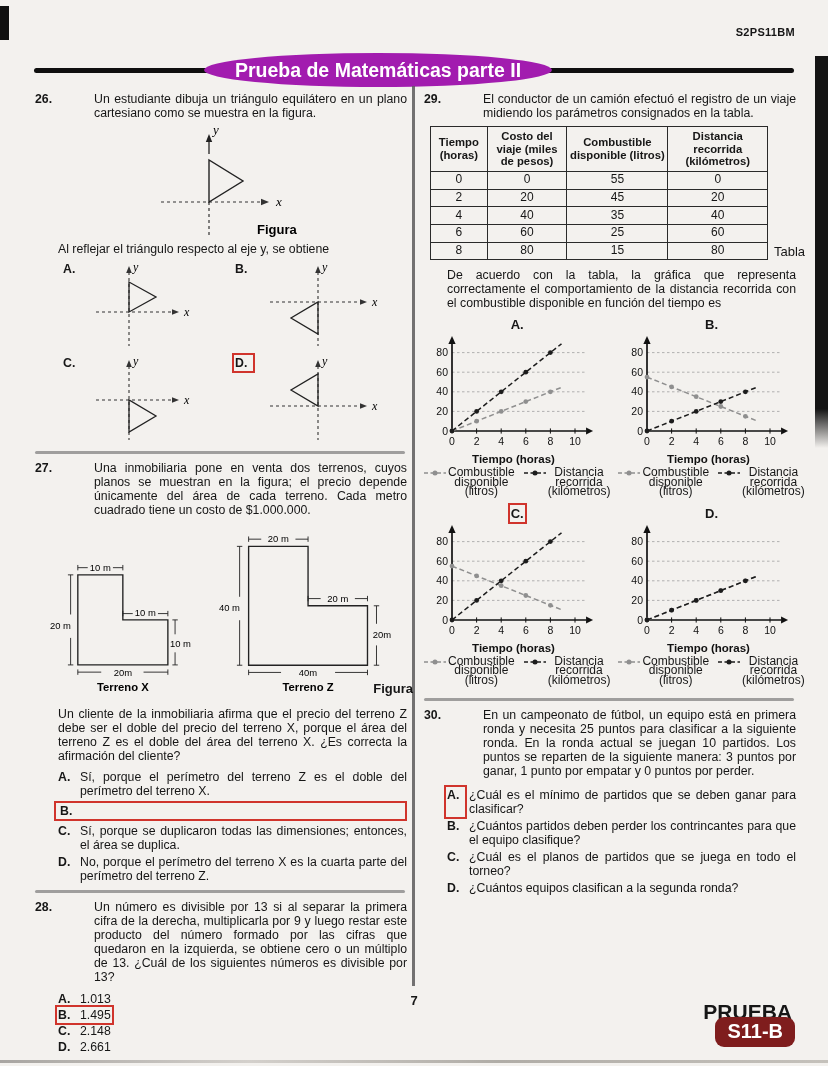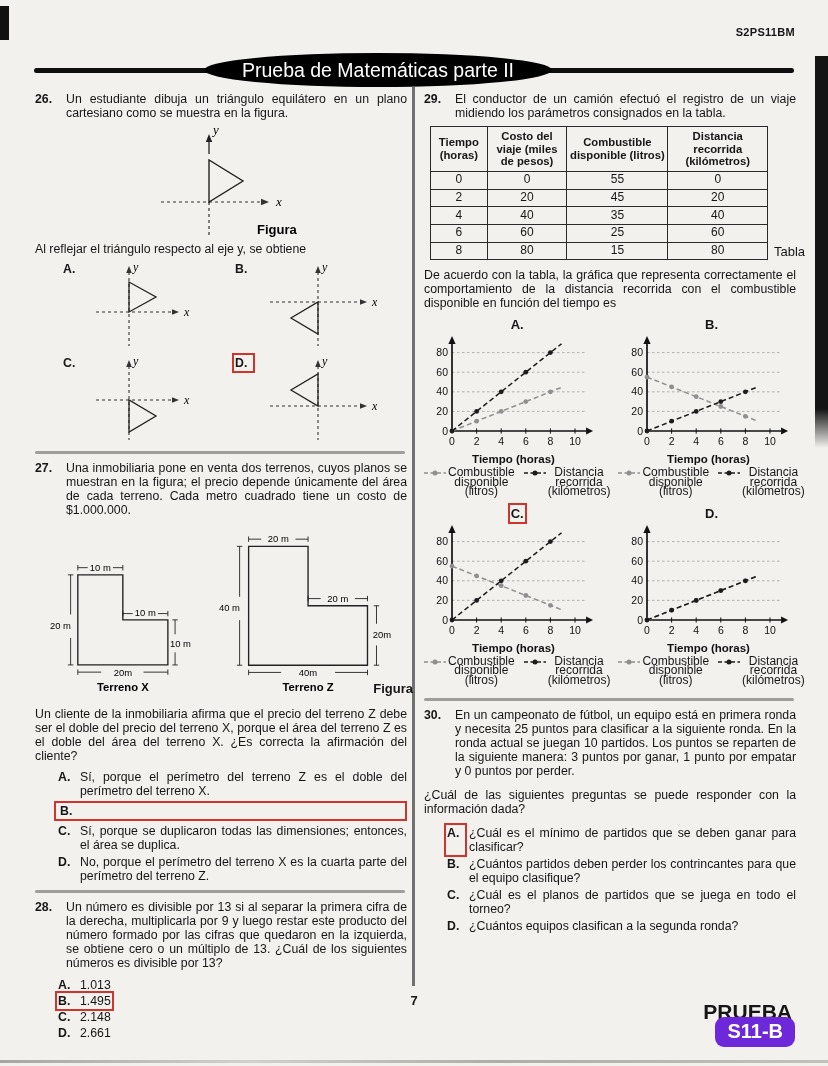"Prueba de Matemáticas parte II" .banner-oval { background: #000000 -> #a21caf; font-weight: normal -> bold }
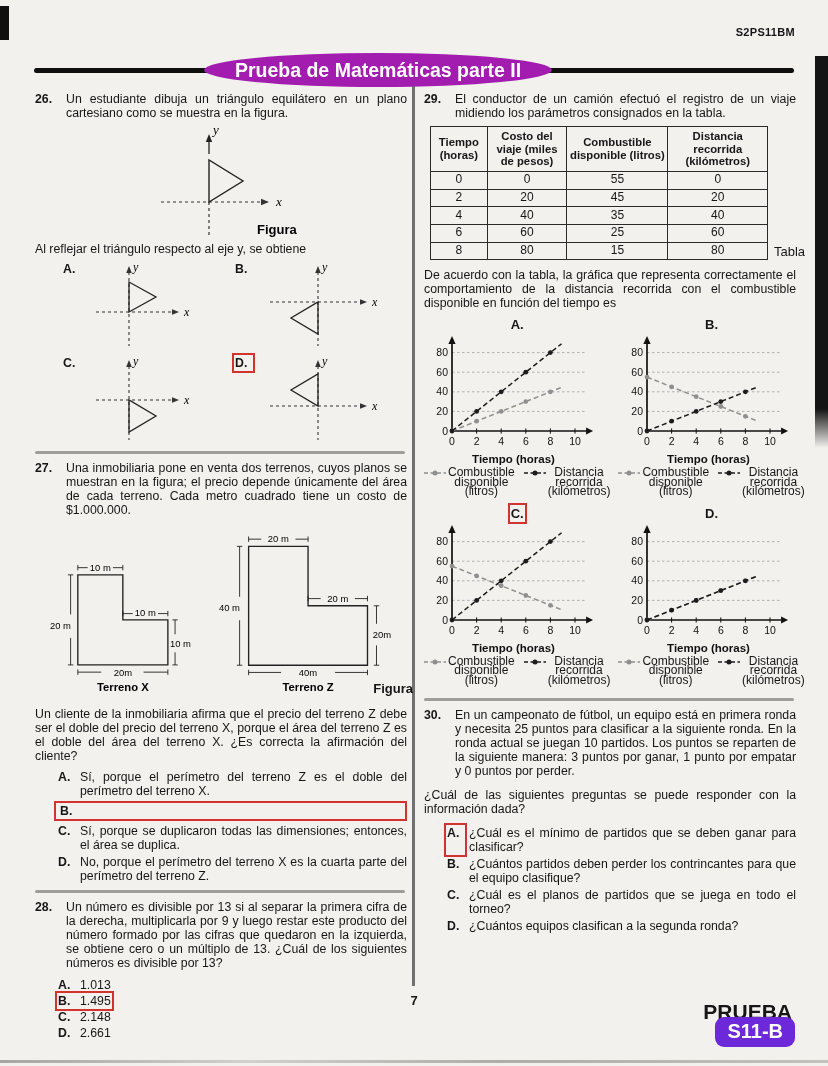"Un estudiante dibuja un triángulo" .qtext { margin-left: none -> 28px }
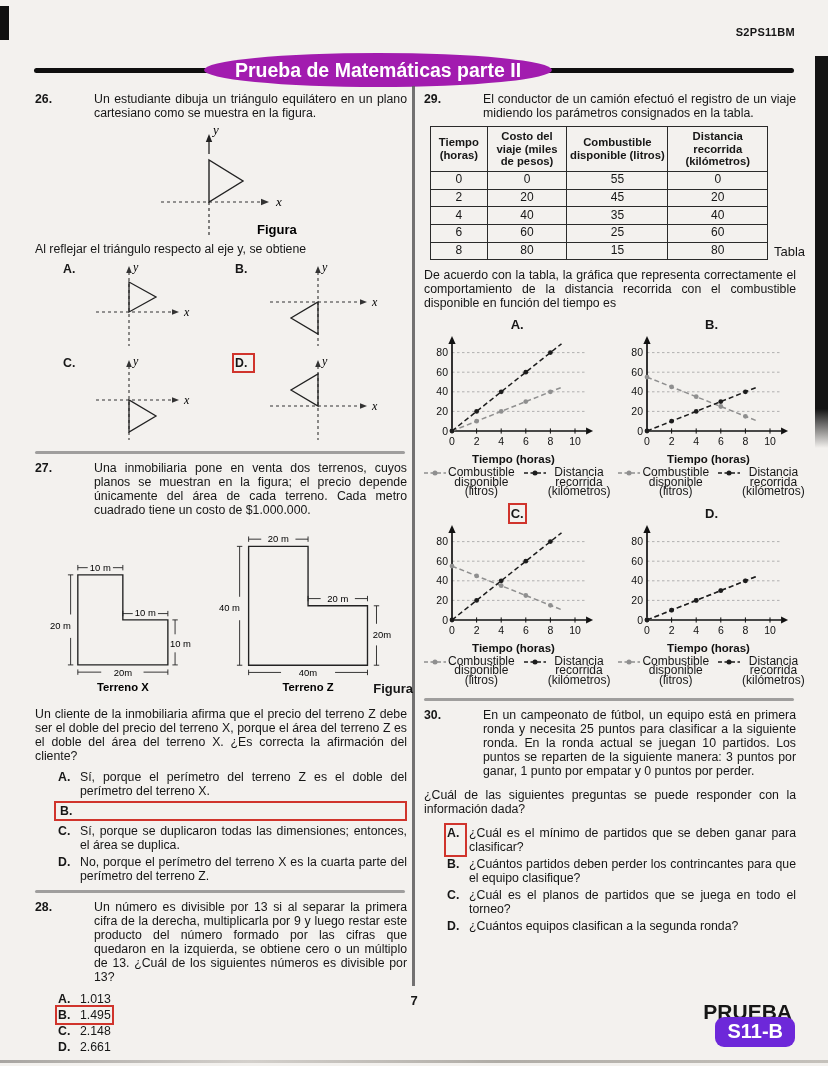"Al reflejar el triángulo respecto" .indent { margin-left: none -> 23px }
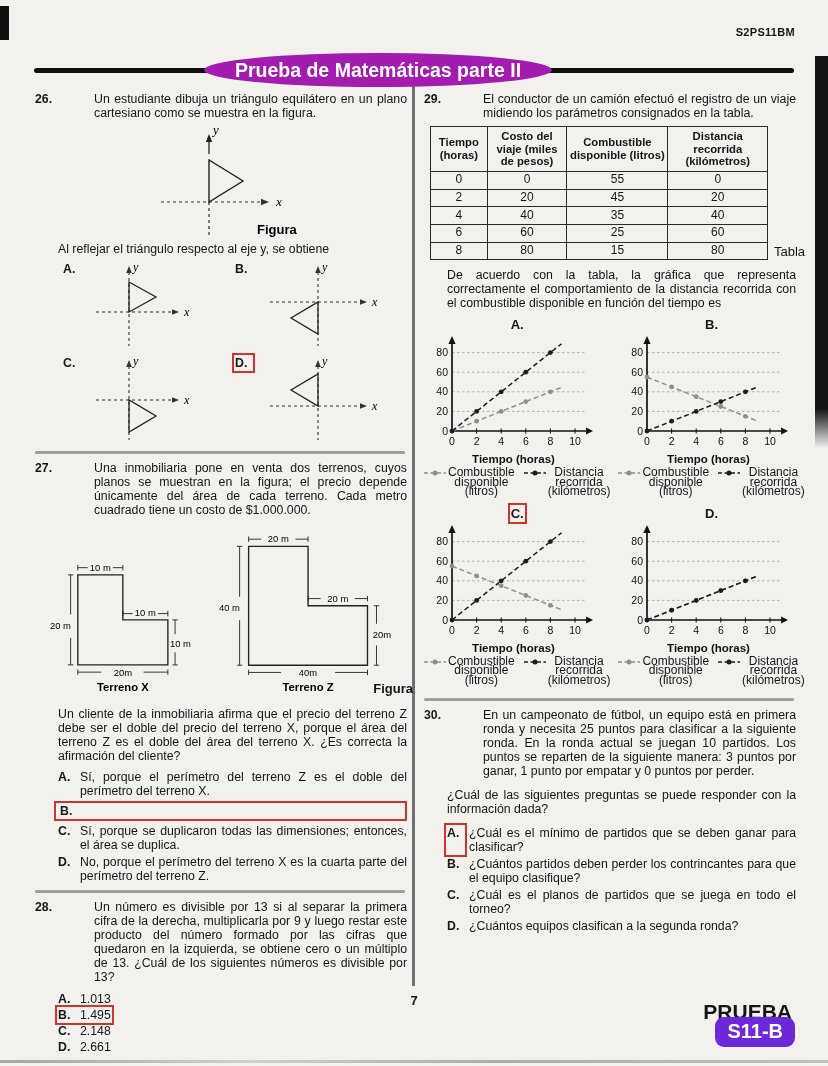"¿Cuál de las siguientes preguntas" div.para { html: <div>¿Cuál de las siguientes preguntas se puede responder con la información dada?</div> -> none }
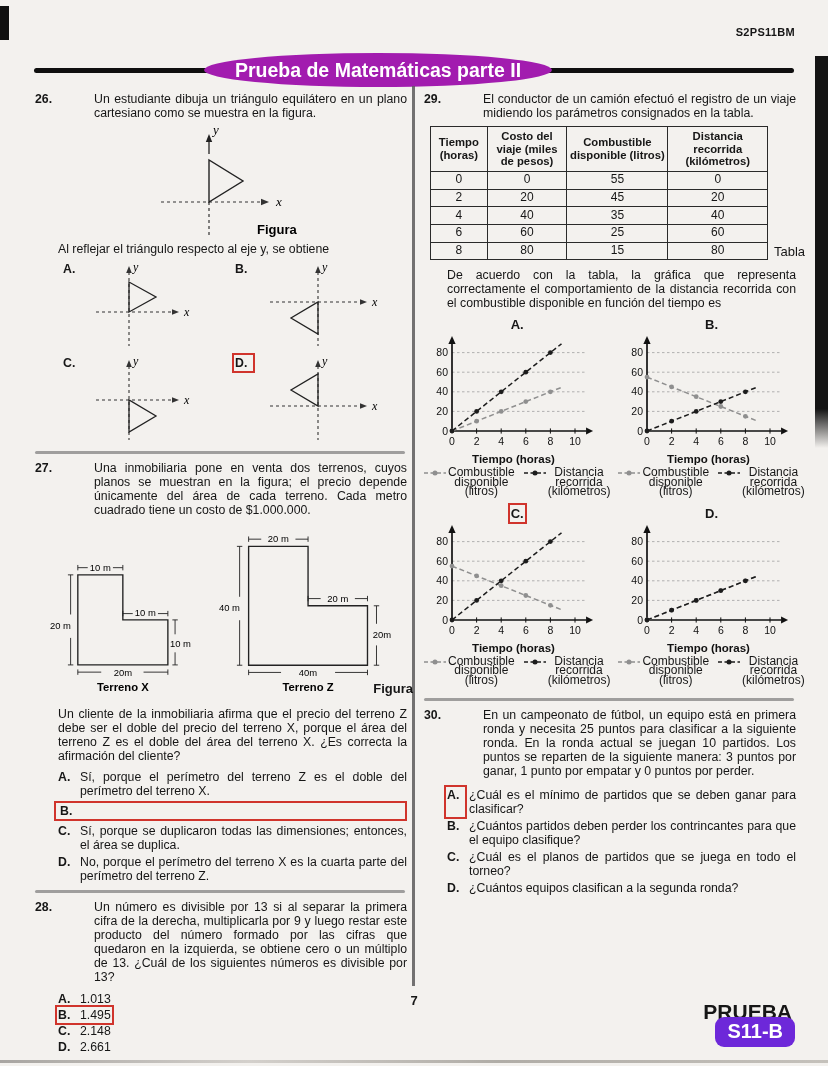"S11-B" .footer-badge { background: #6d28d9 -> #7f1d1d }
